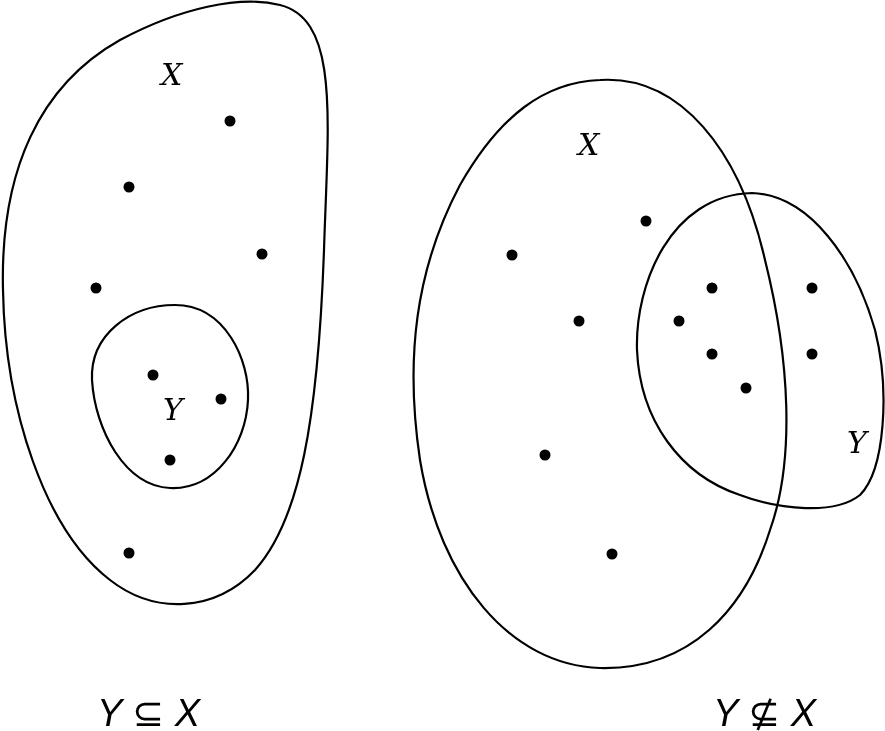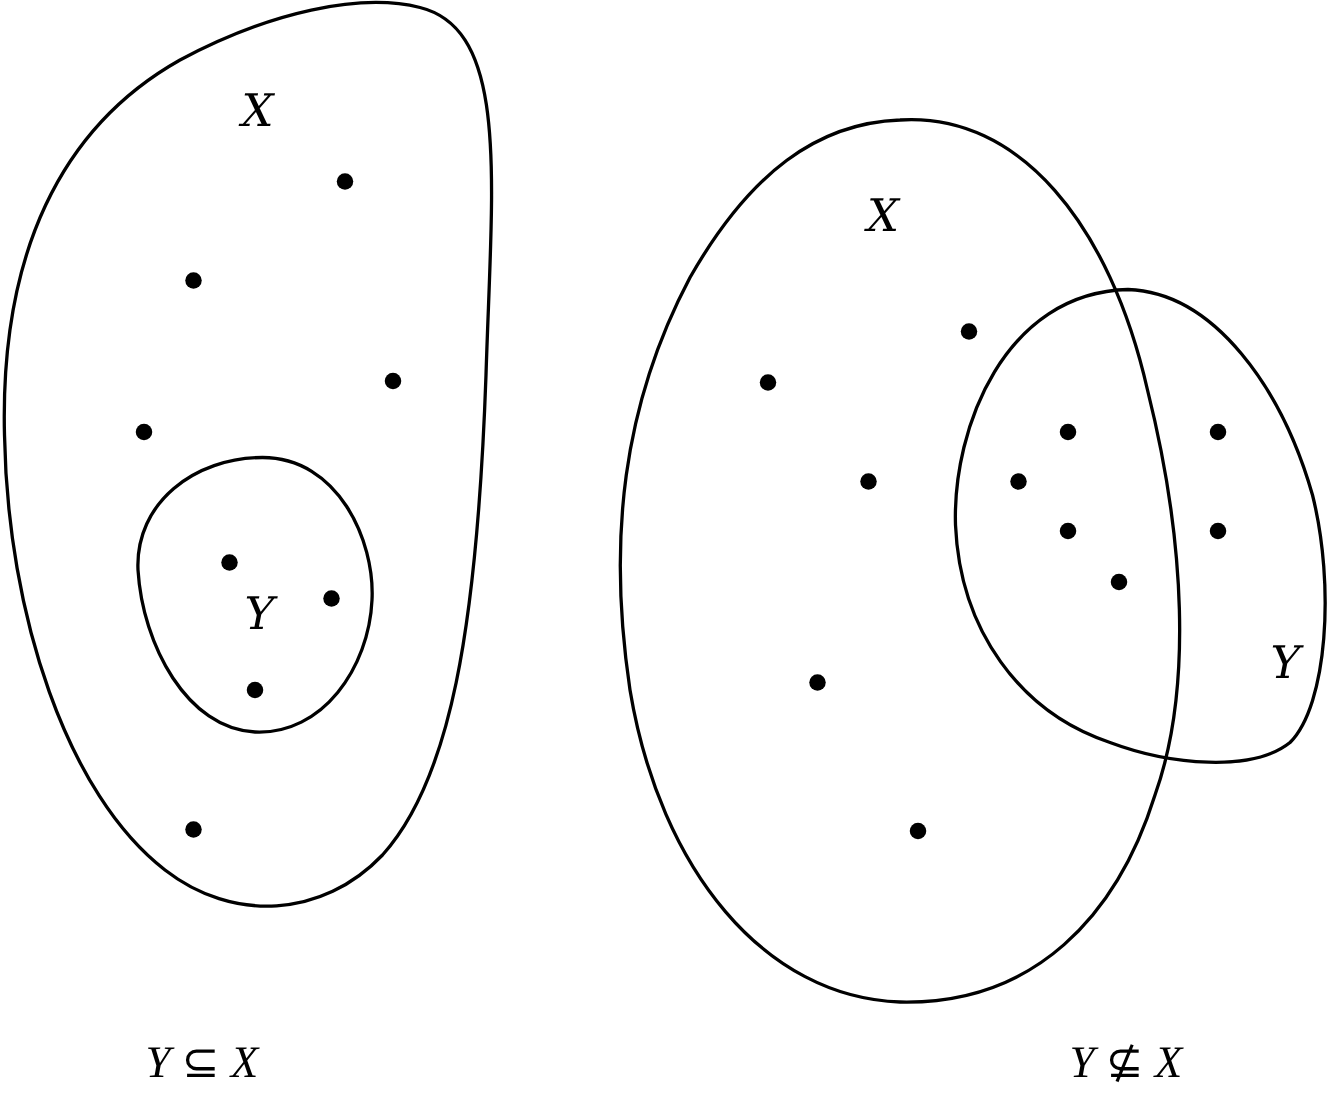"Y ⊆ X" .caption { font-family: Liberation Serif, serif -> Liberation Sans, sans-serif; font-size: 30px -> 38px }
